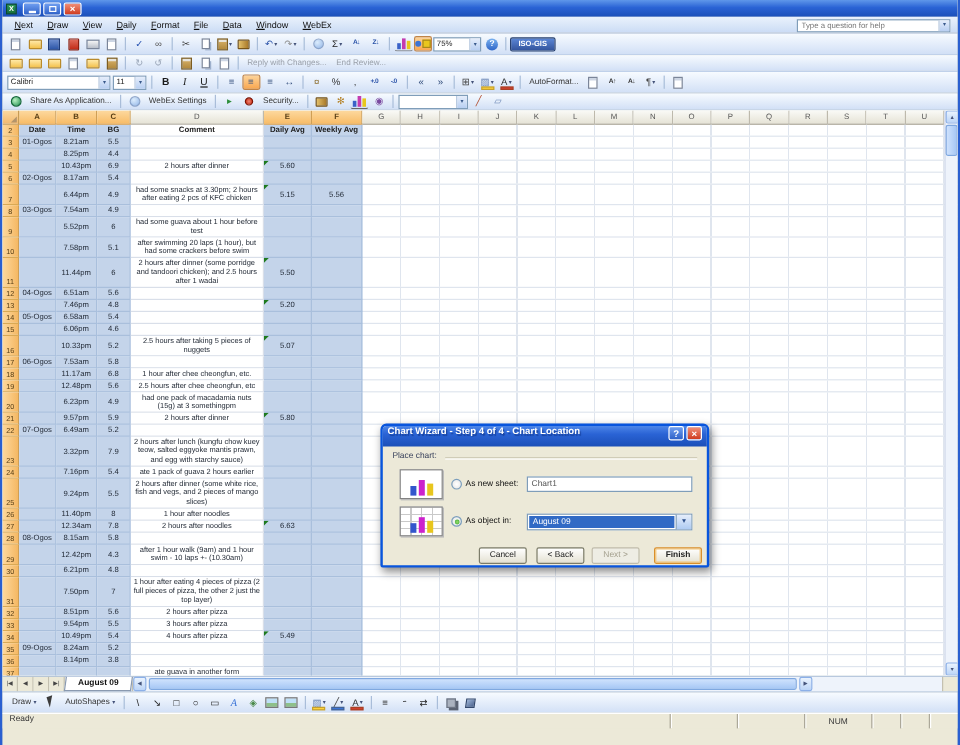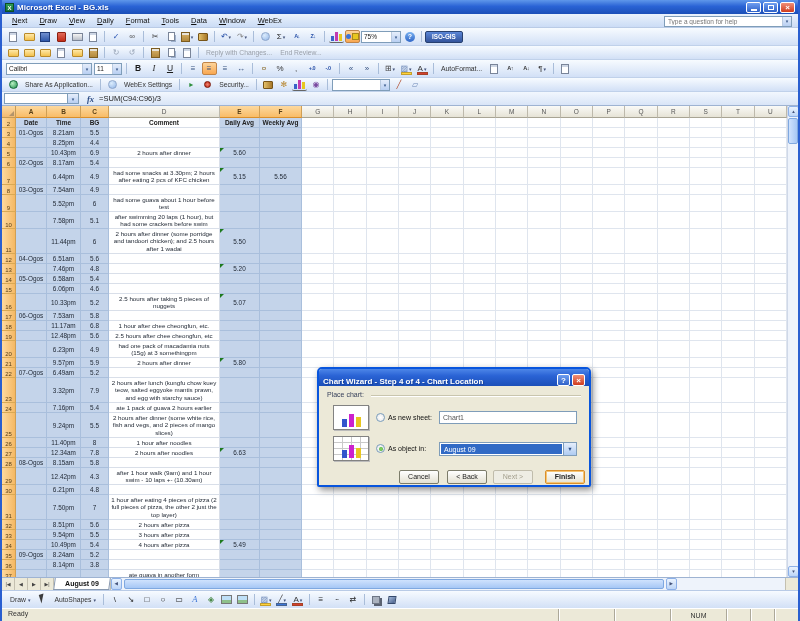"Microsoft Excel - BG.xls" span.wtitle { html: <span>Microsoft Excel - BG.xls</span> -> none }
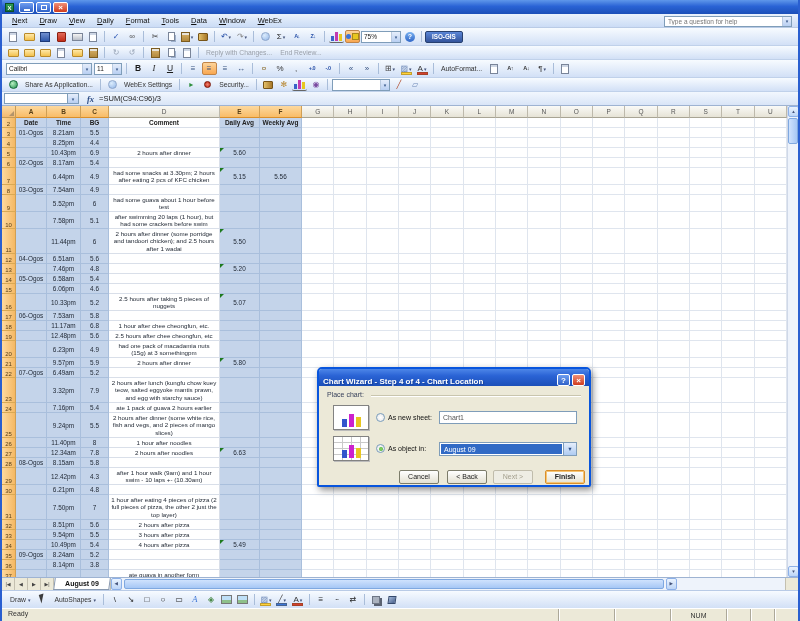"Tools" span.menu-item { text: Tools -> File }
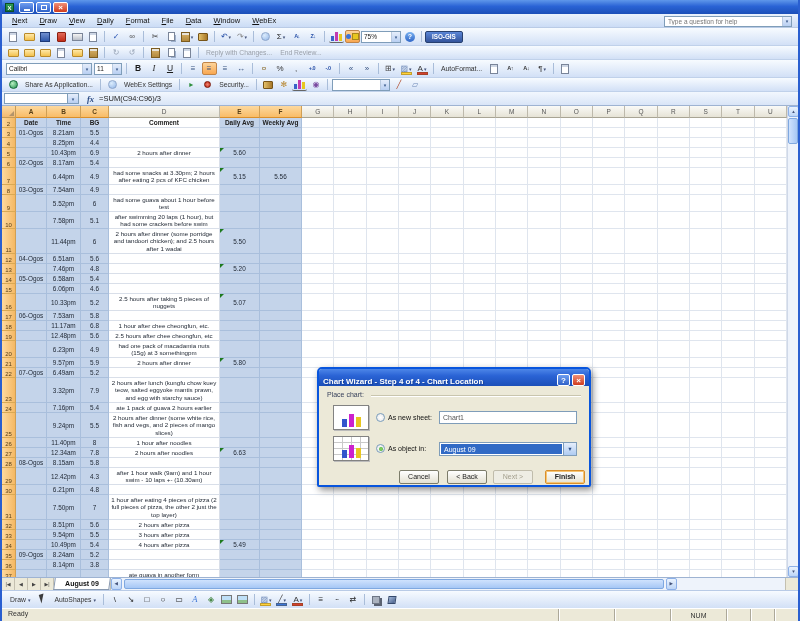"fx" div.fbar { html: <div> <input> <span>▾</span> <span>fx</span> <span>=SUM(C94:C96)/3</span> </div> -> none }
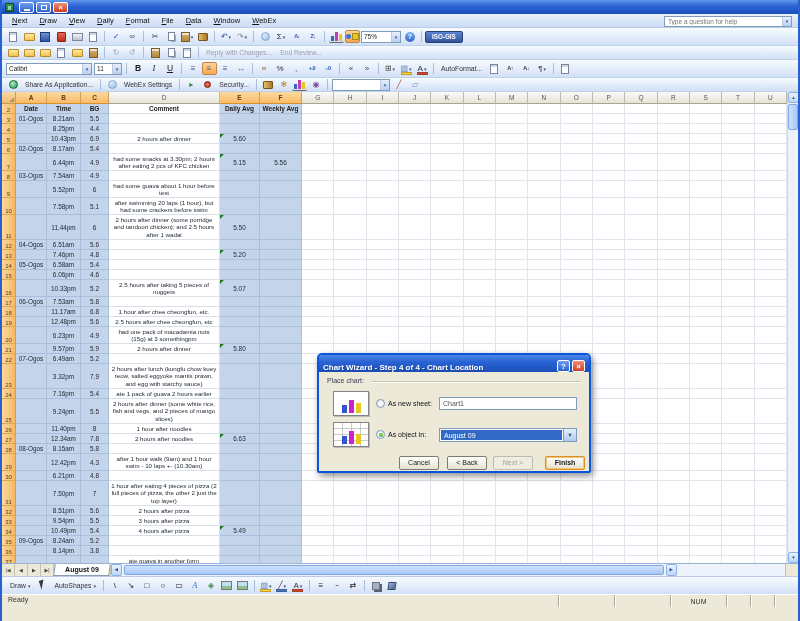"Chart Wizard - Step 4" .dtitle { align-items: flex-end -> flex-start }
